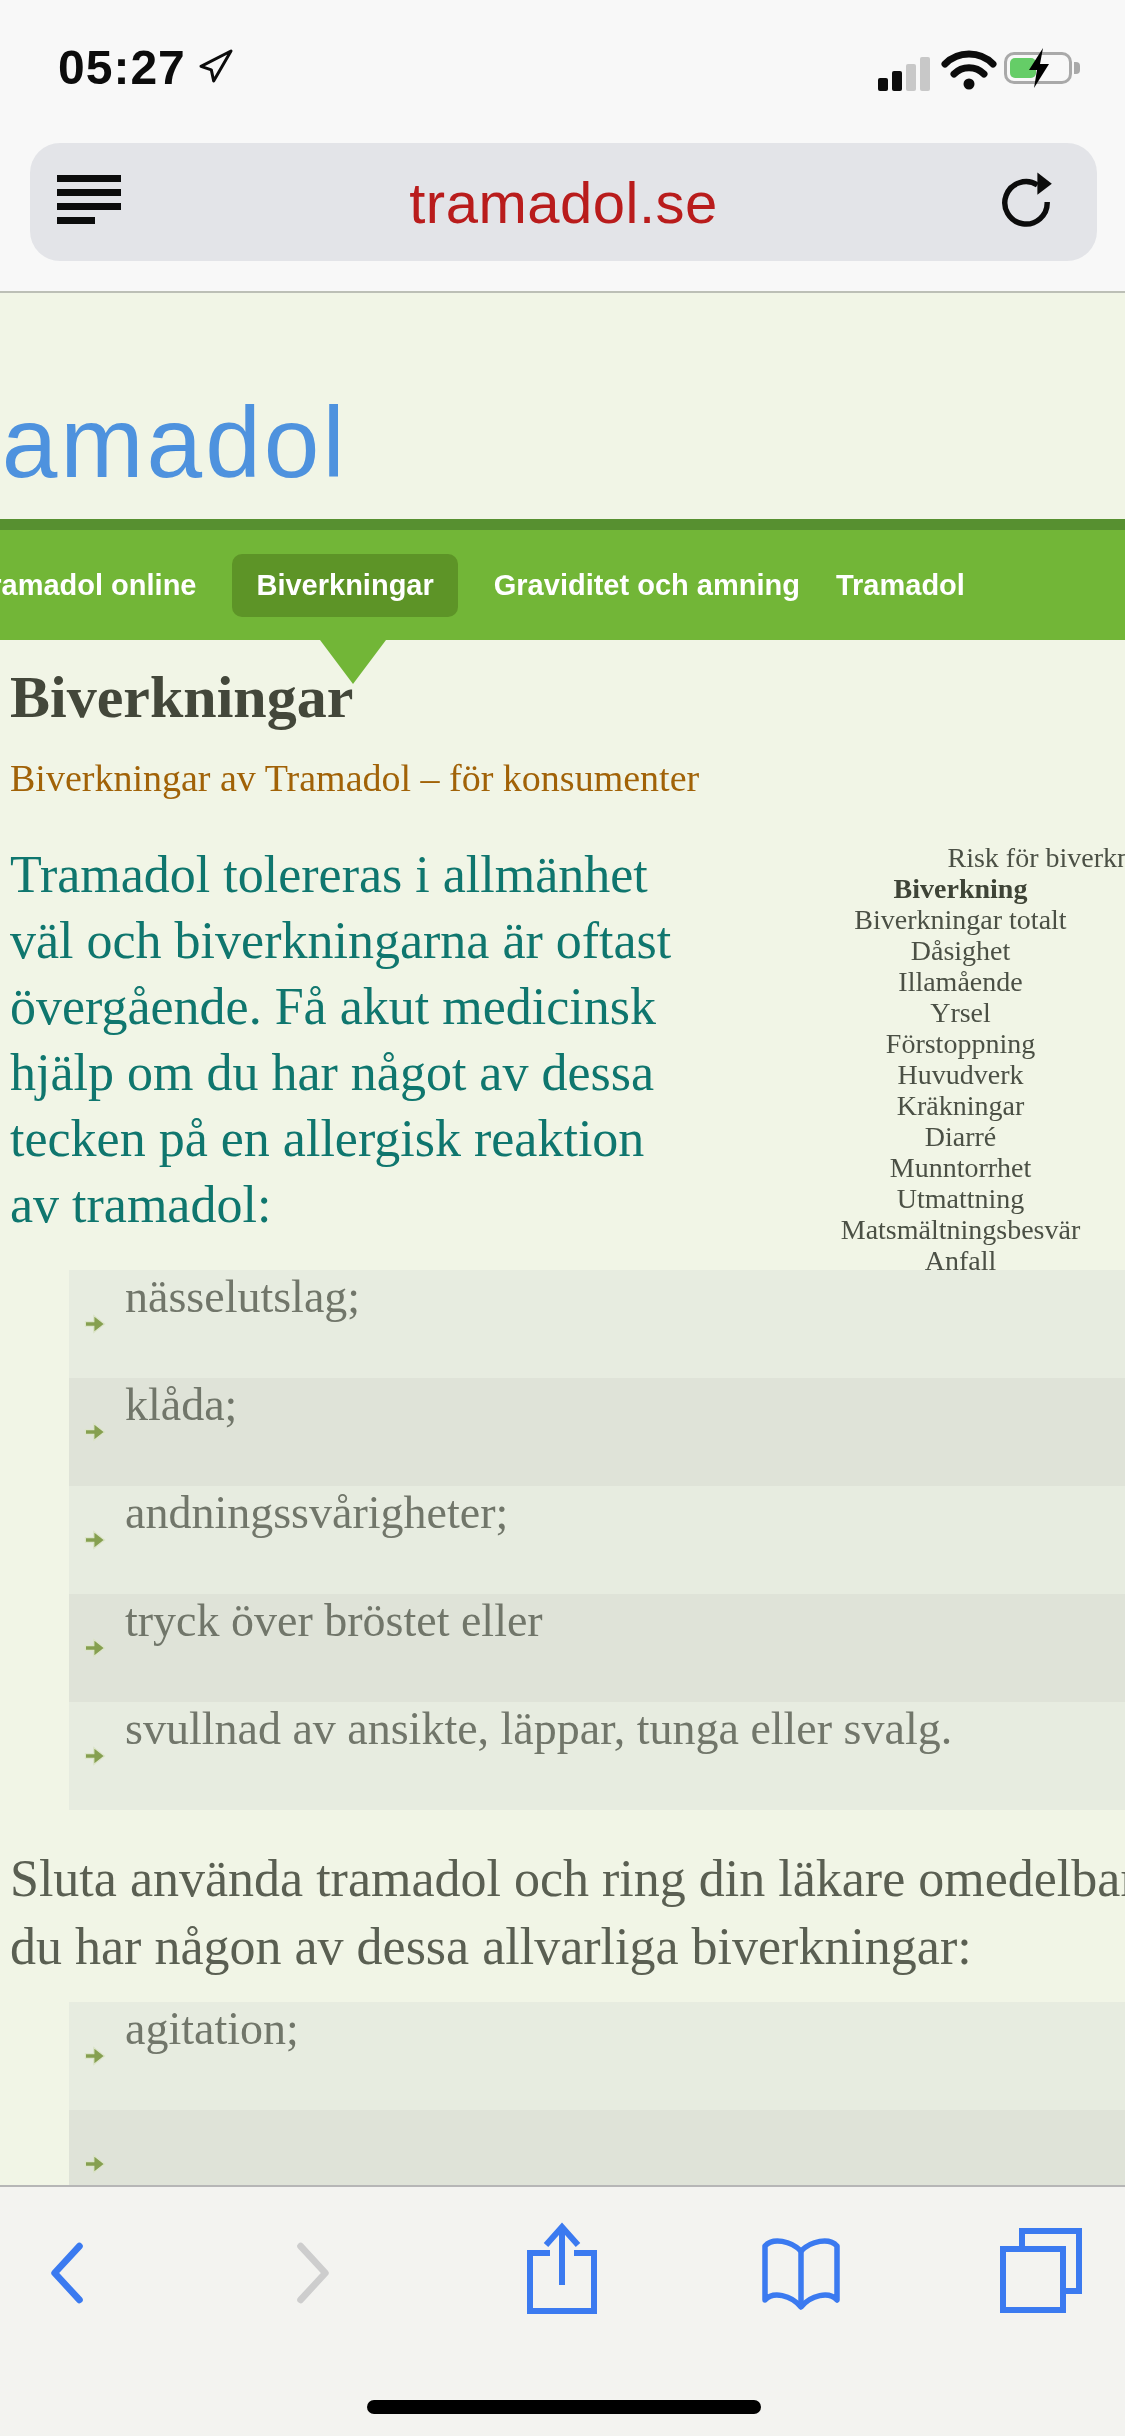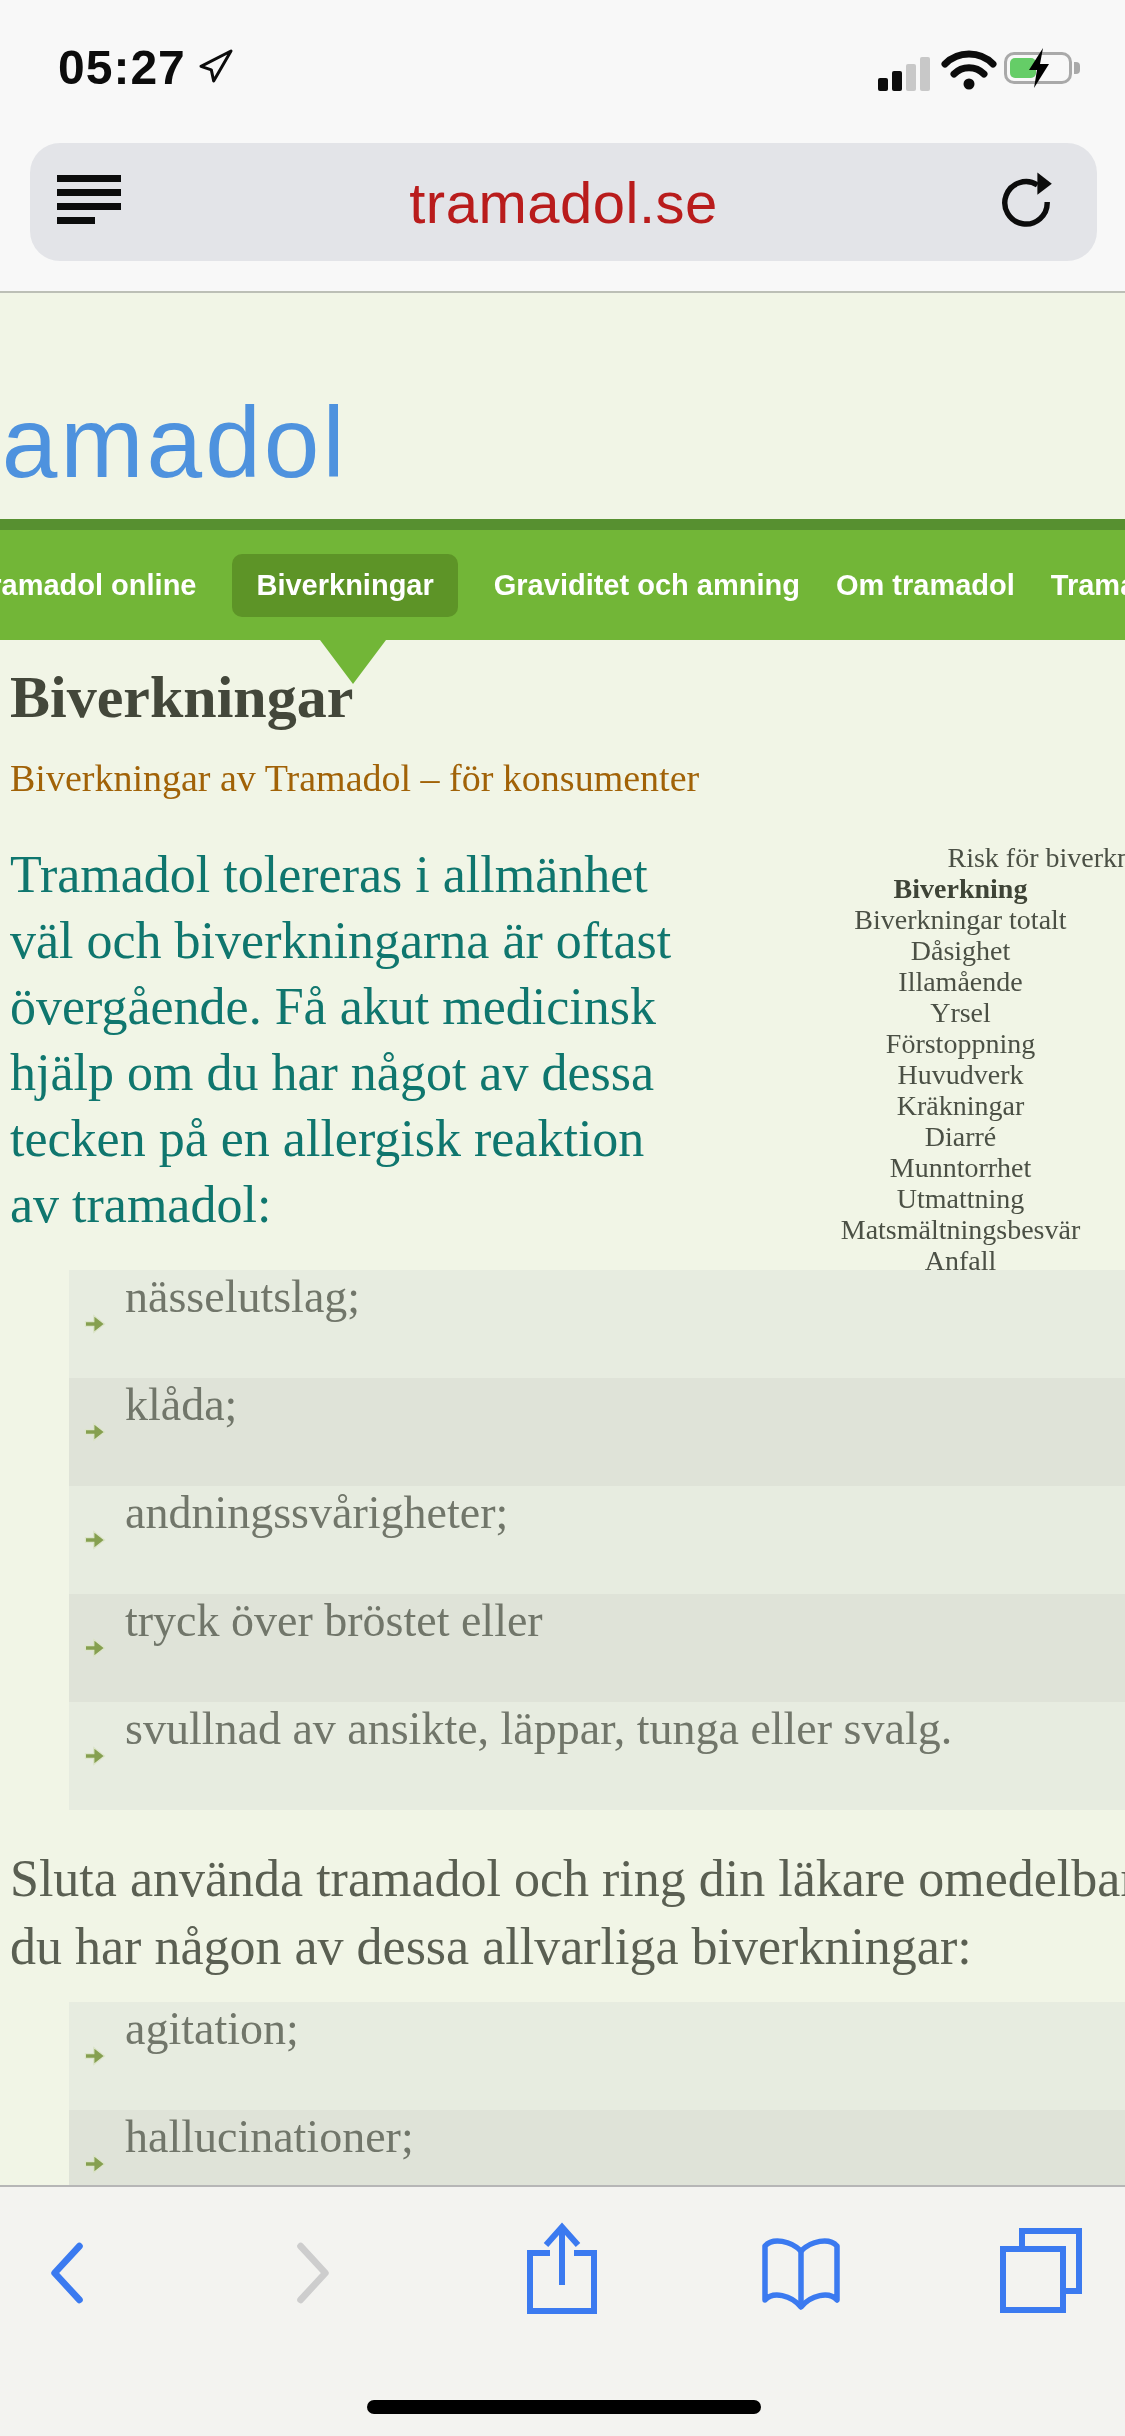"Om tramadol" span.nav-item { html: <span>Om tramadol</span> -> none }
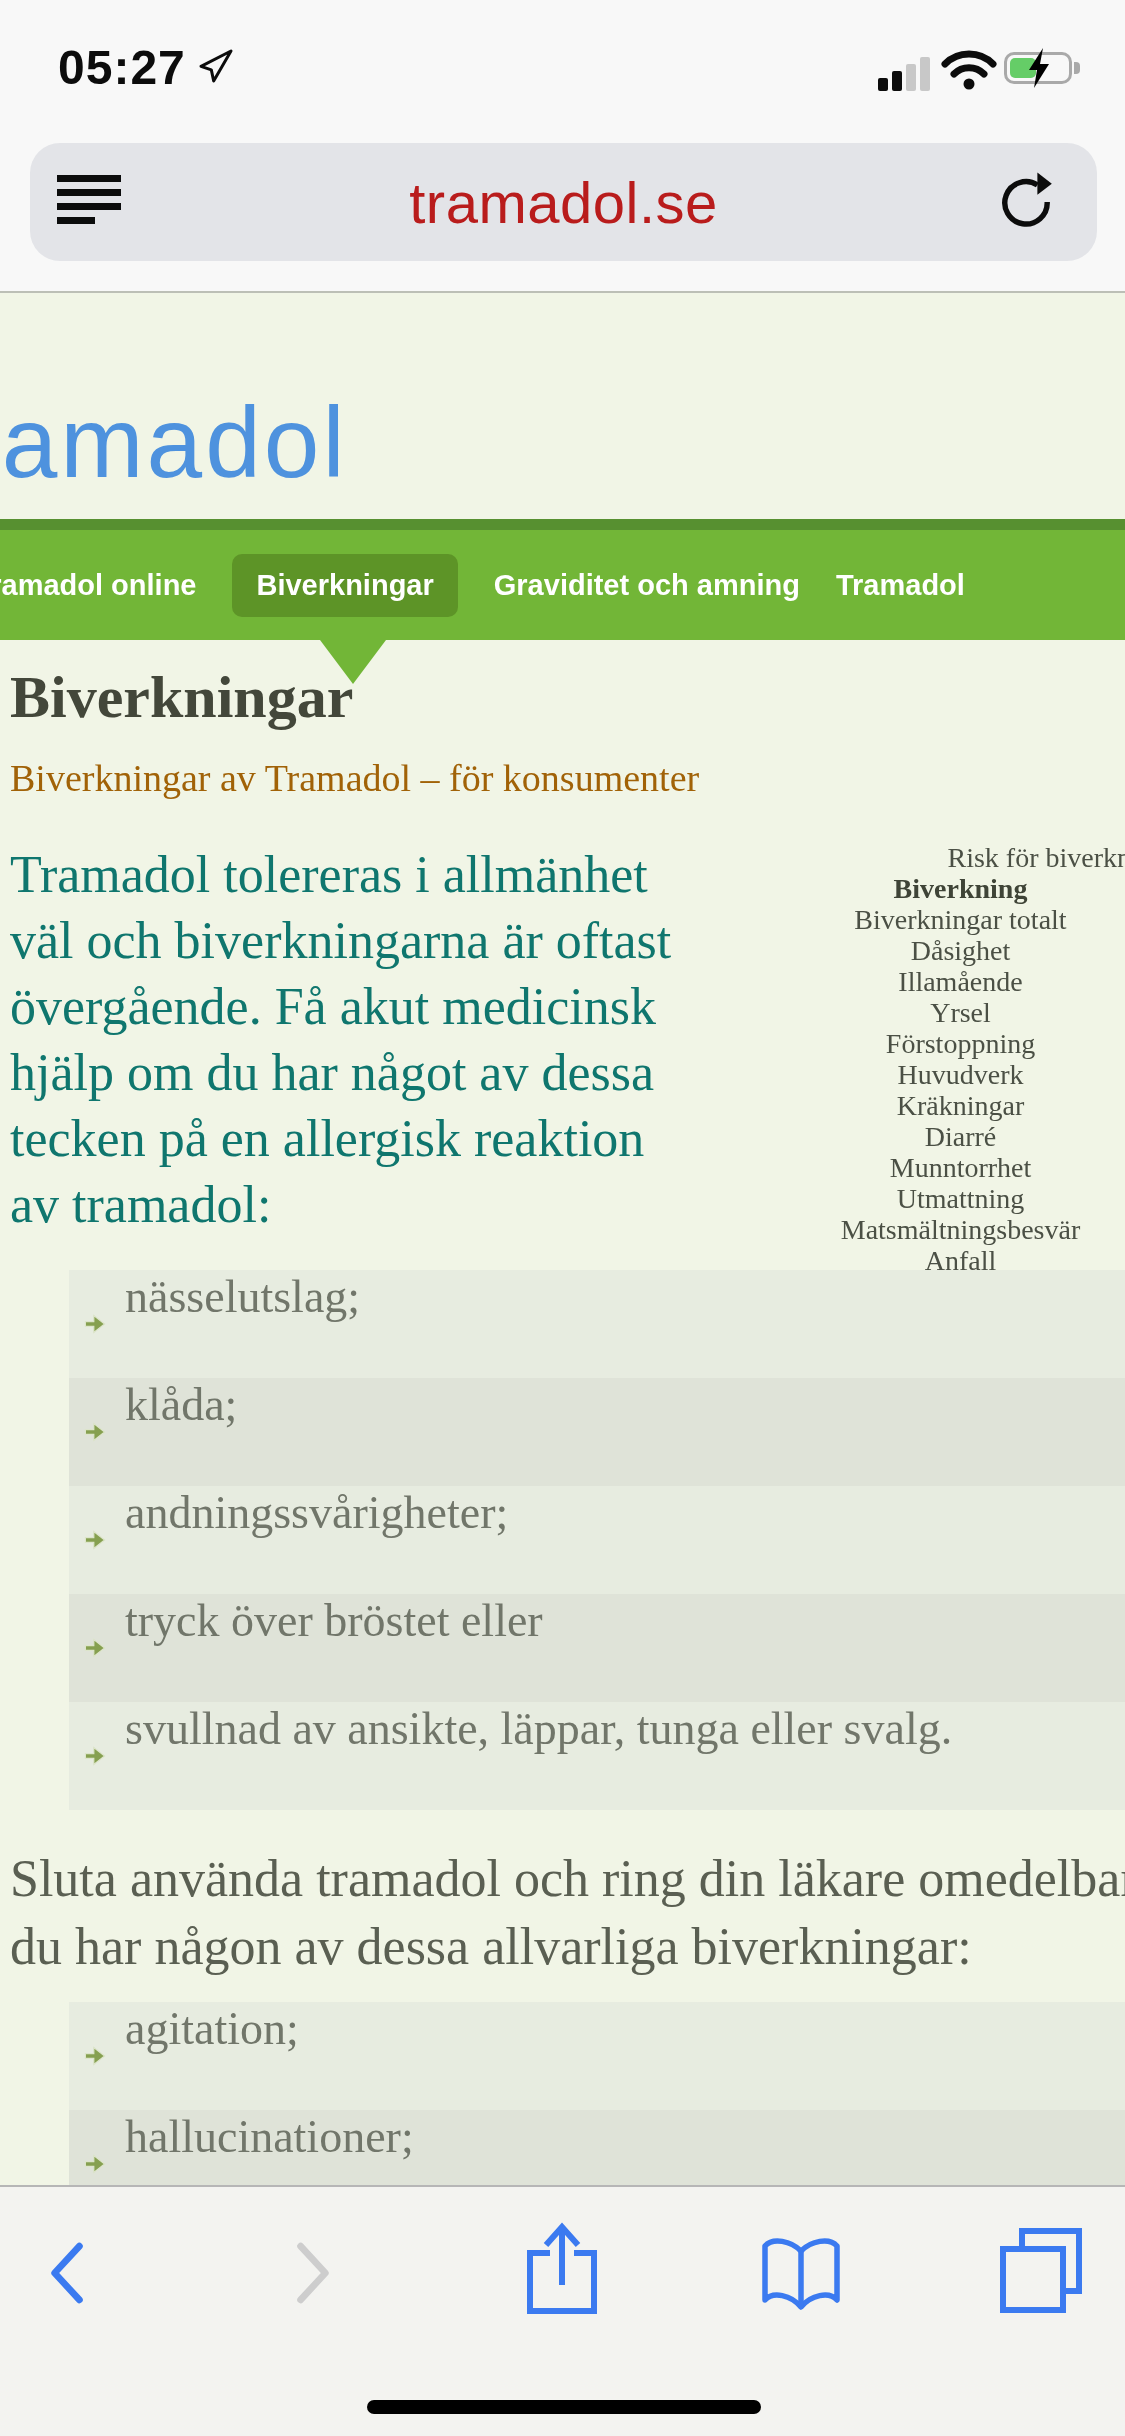"hallucinationer;" span { html: <span>hallucinationer;</span> -> none }
